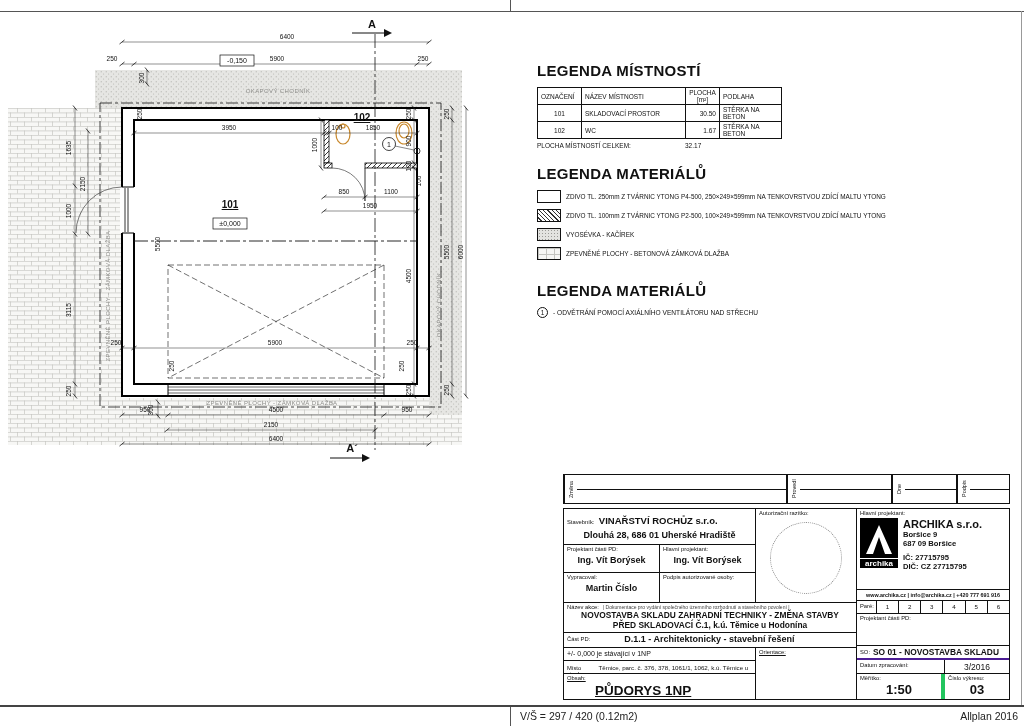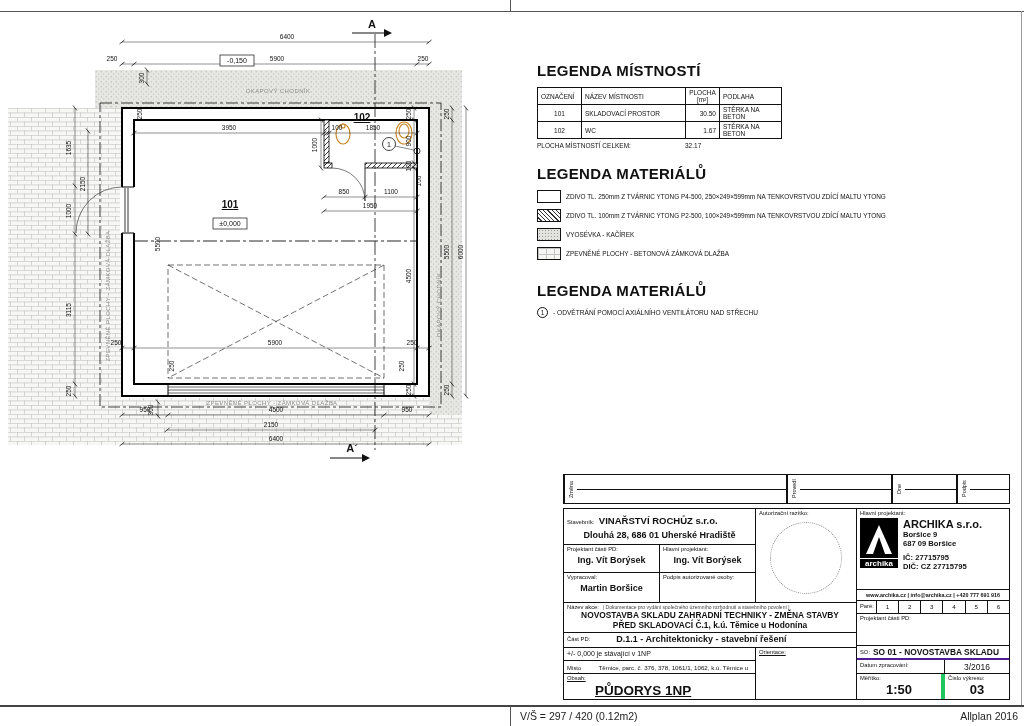"Martin Boršice" div.nm { text: Boršice -> Číslo }
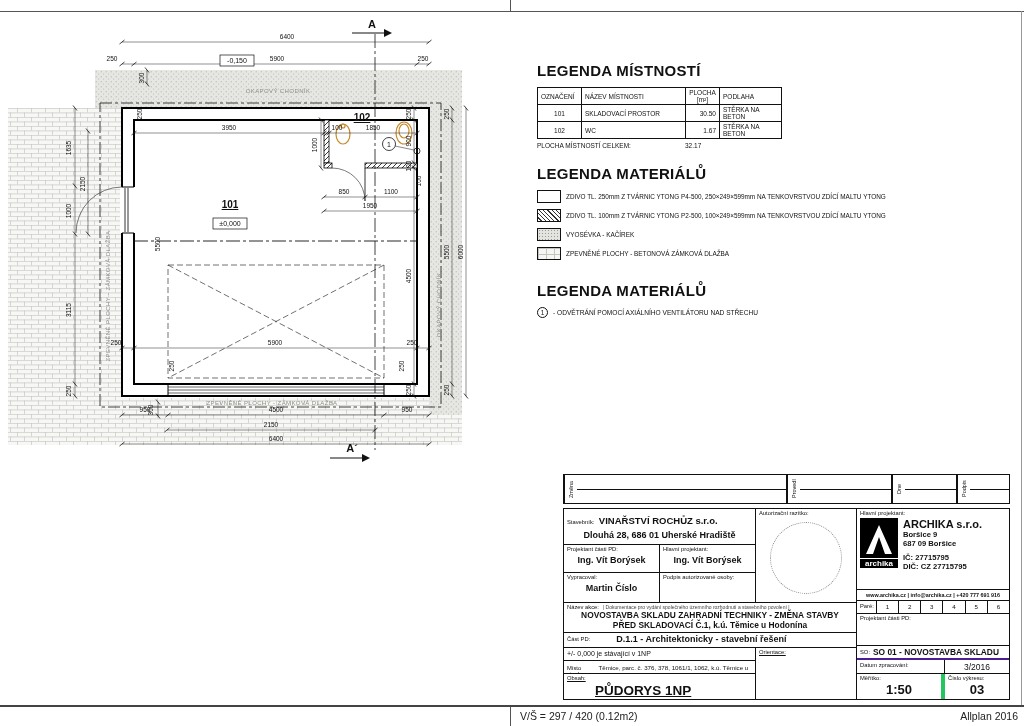"D.1.1 - Architektonicky - stavební" .castline { gap: 0 -> 8px }
